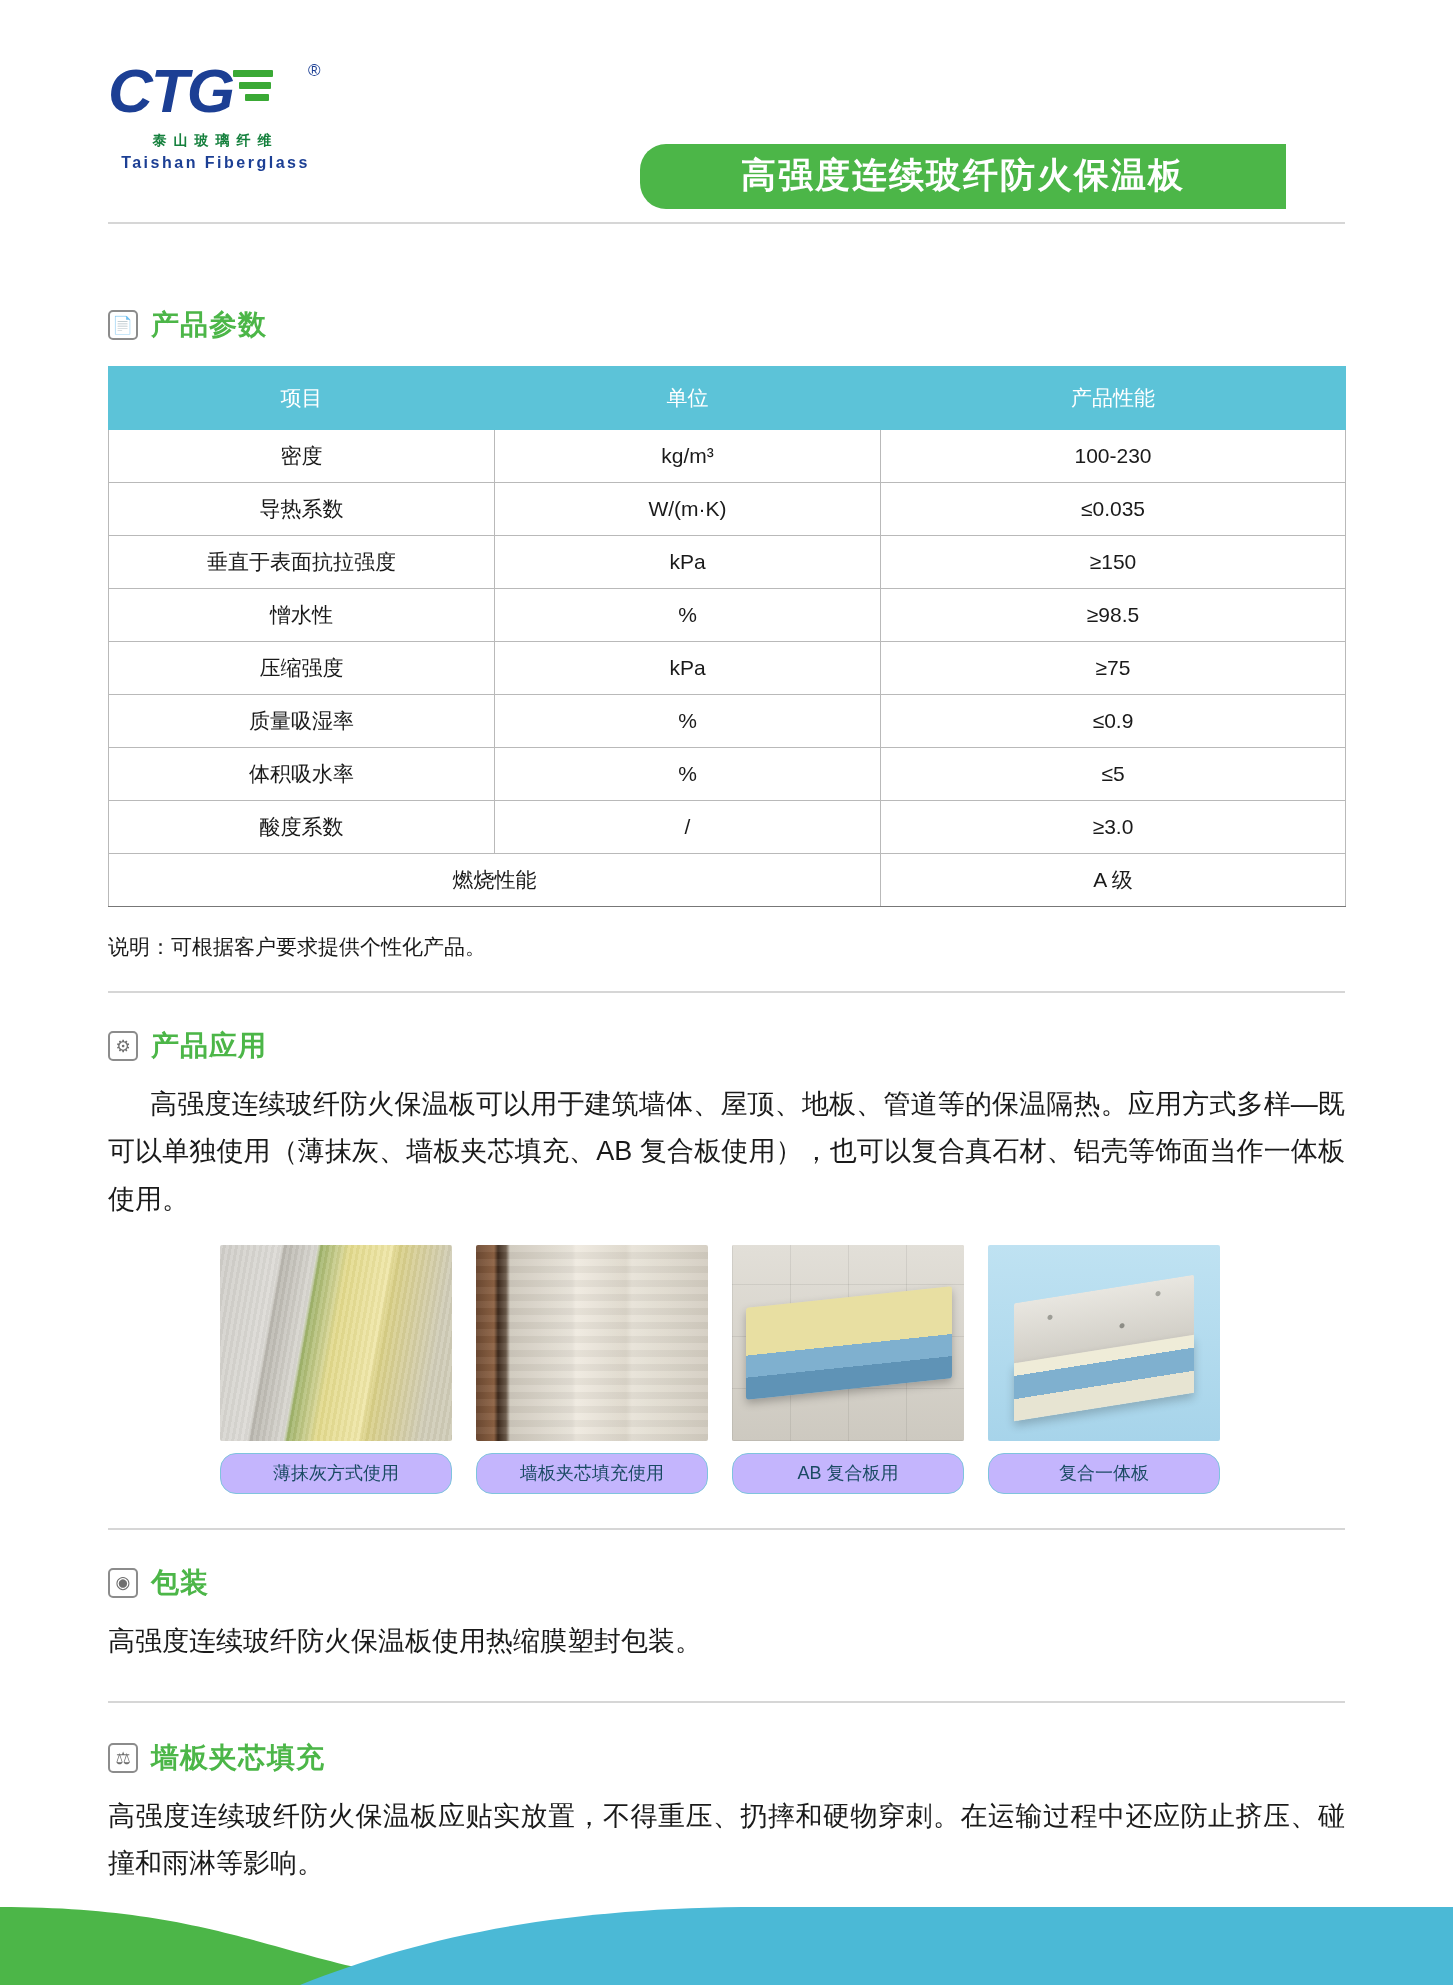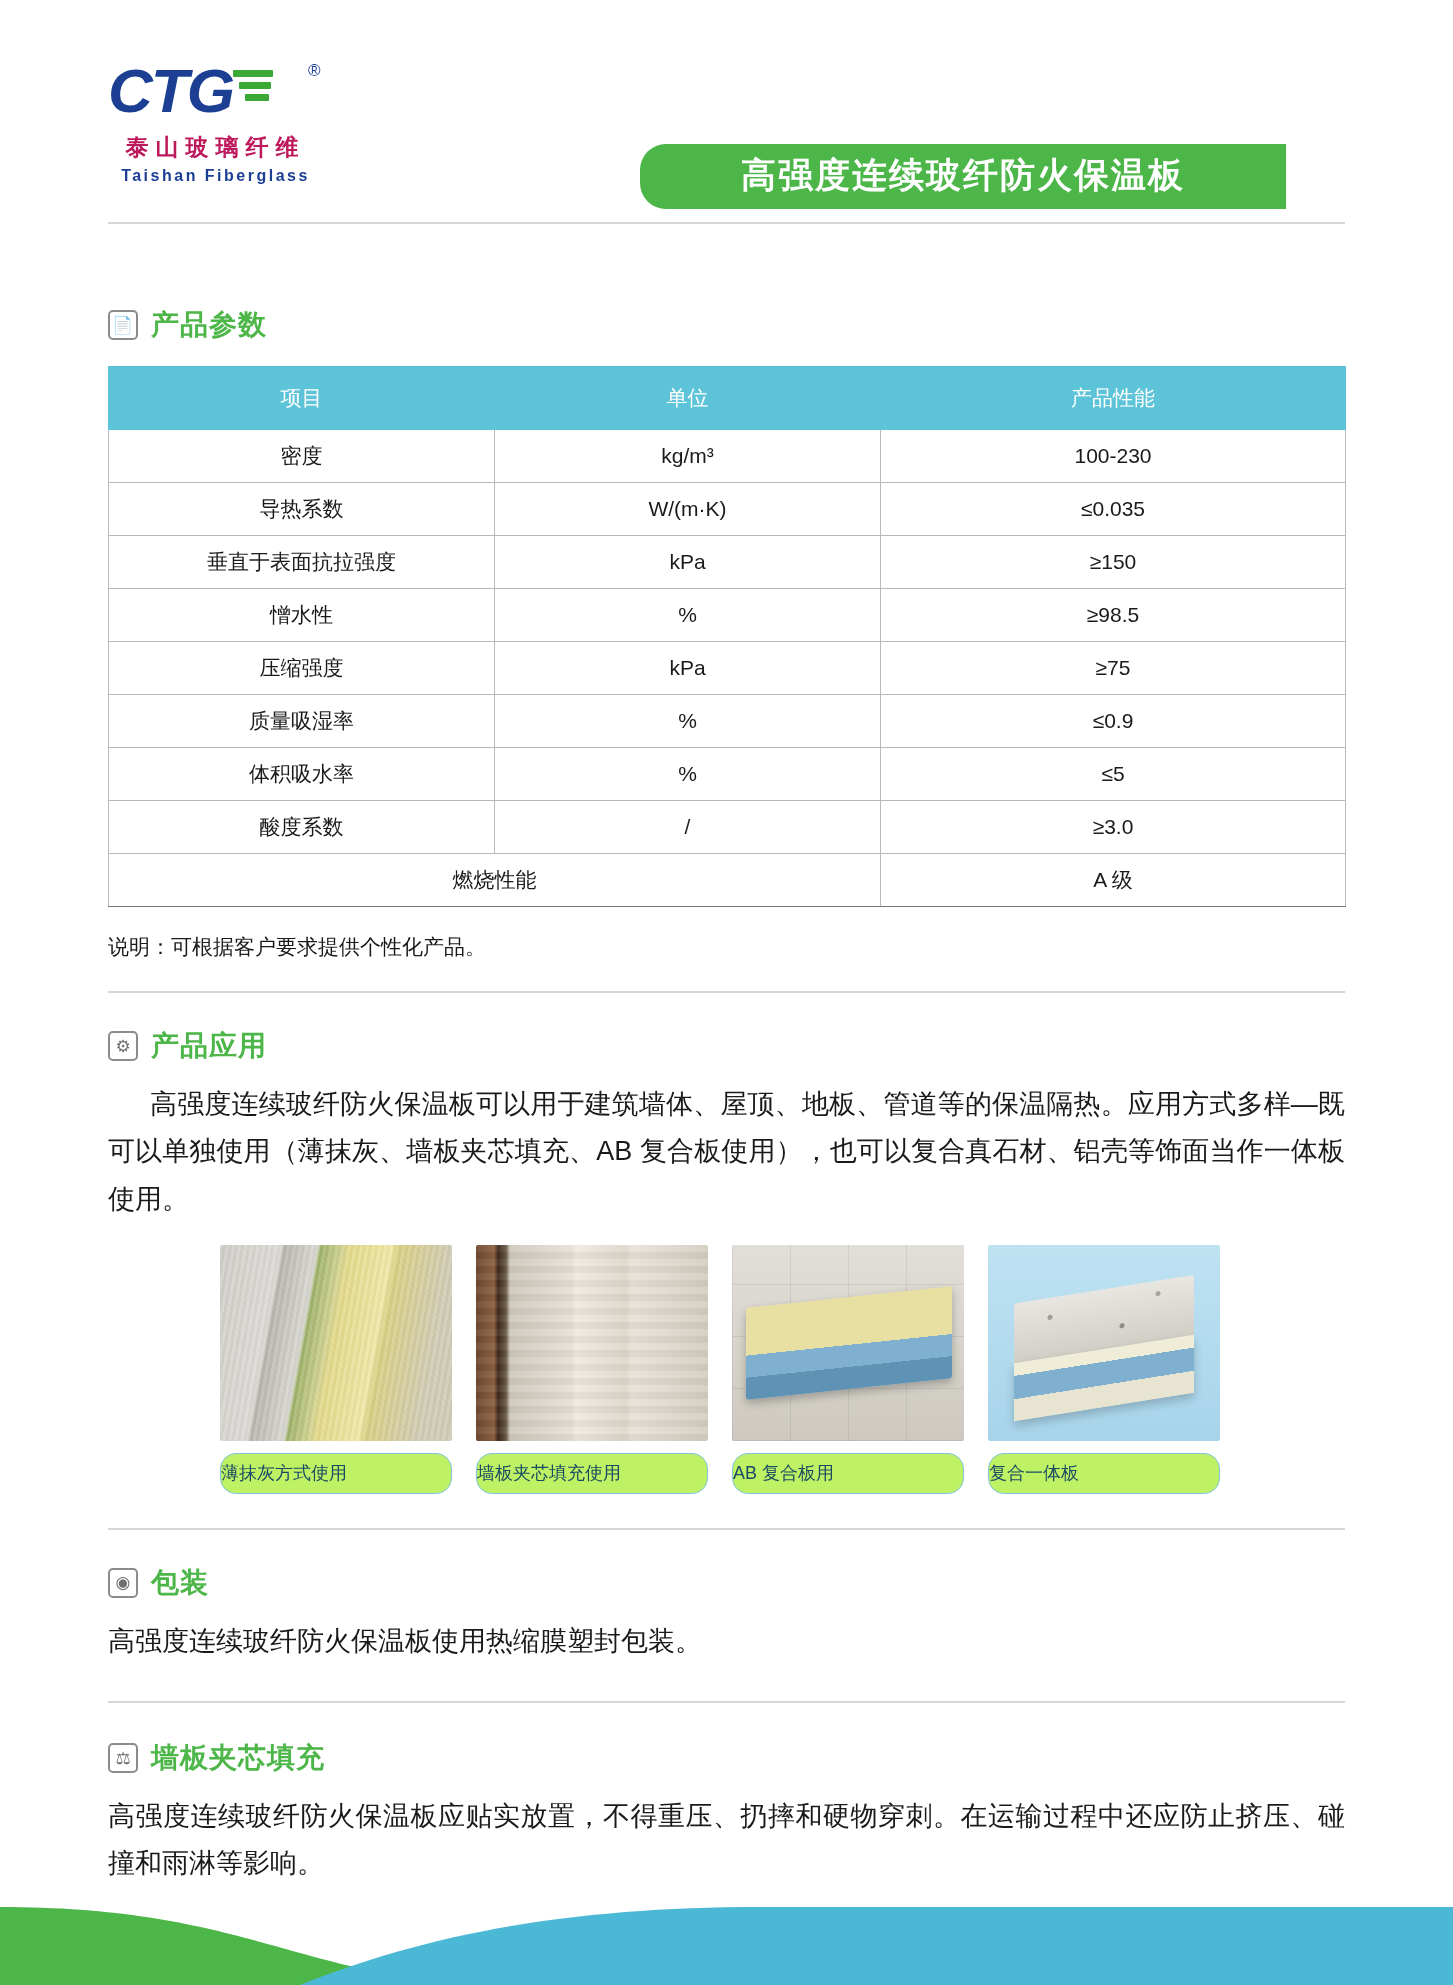"泰山玻璃纤维" .logo-cn { color: #be185d -> #15803d; font-size: 23px -> 14px }
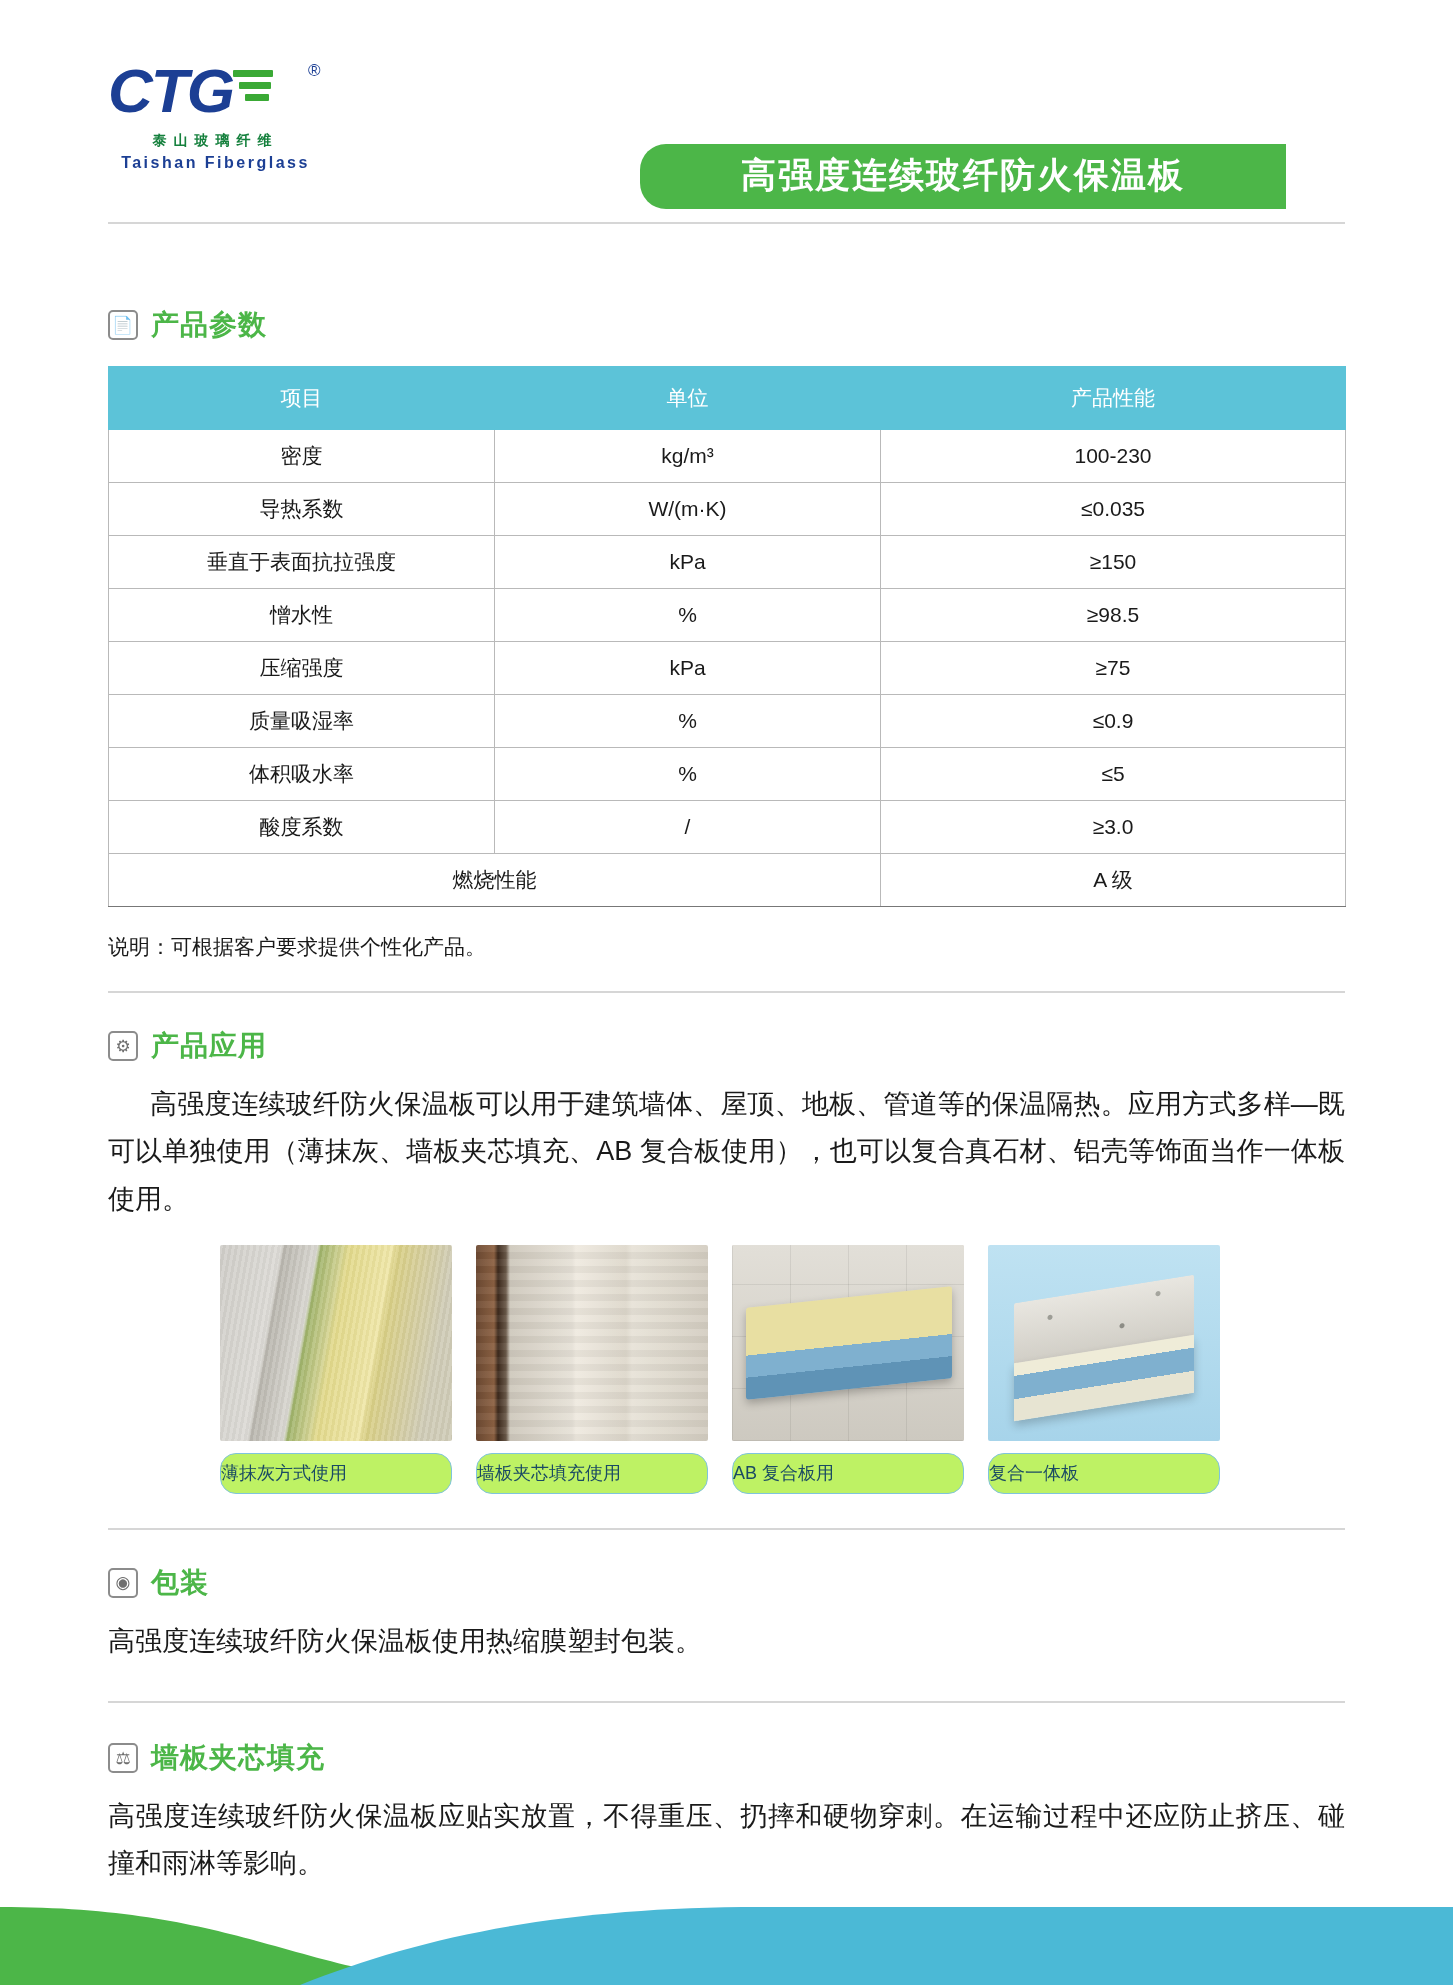"薄抹灰方式使用" .img-caption { background: #bef264 -> #c4b5fd; text-align: left -> center }
